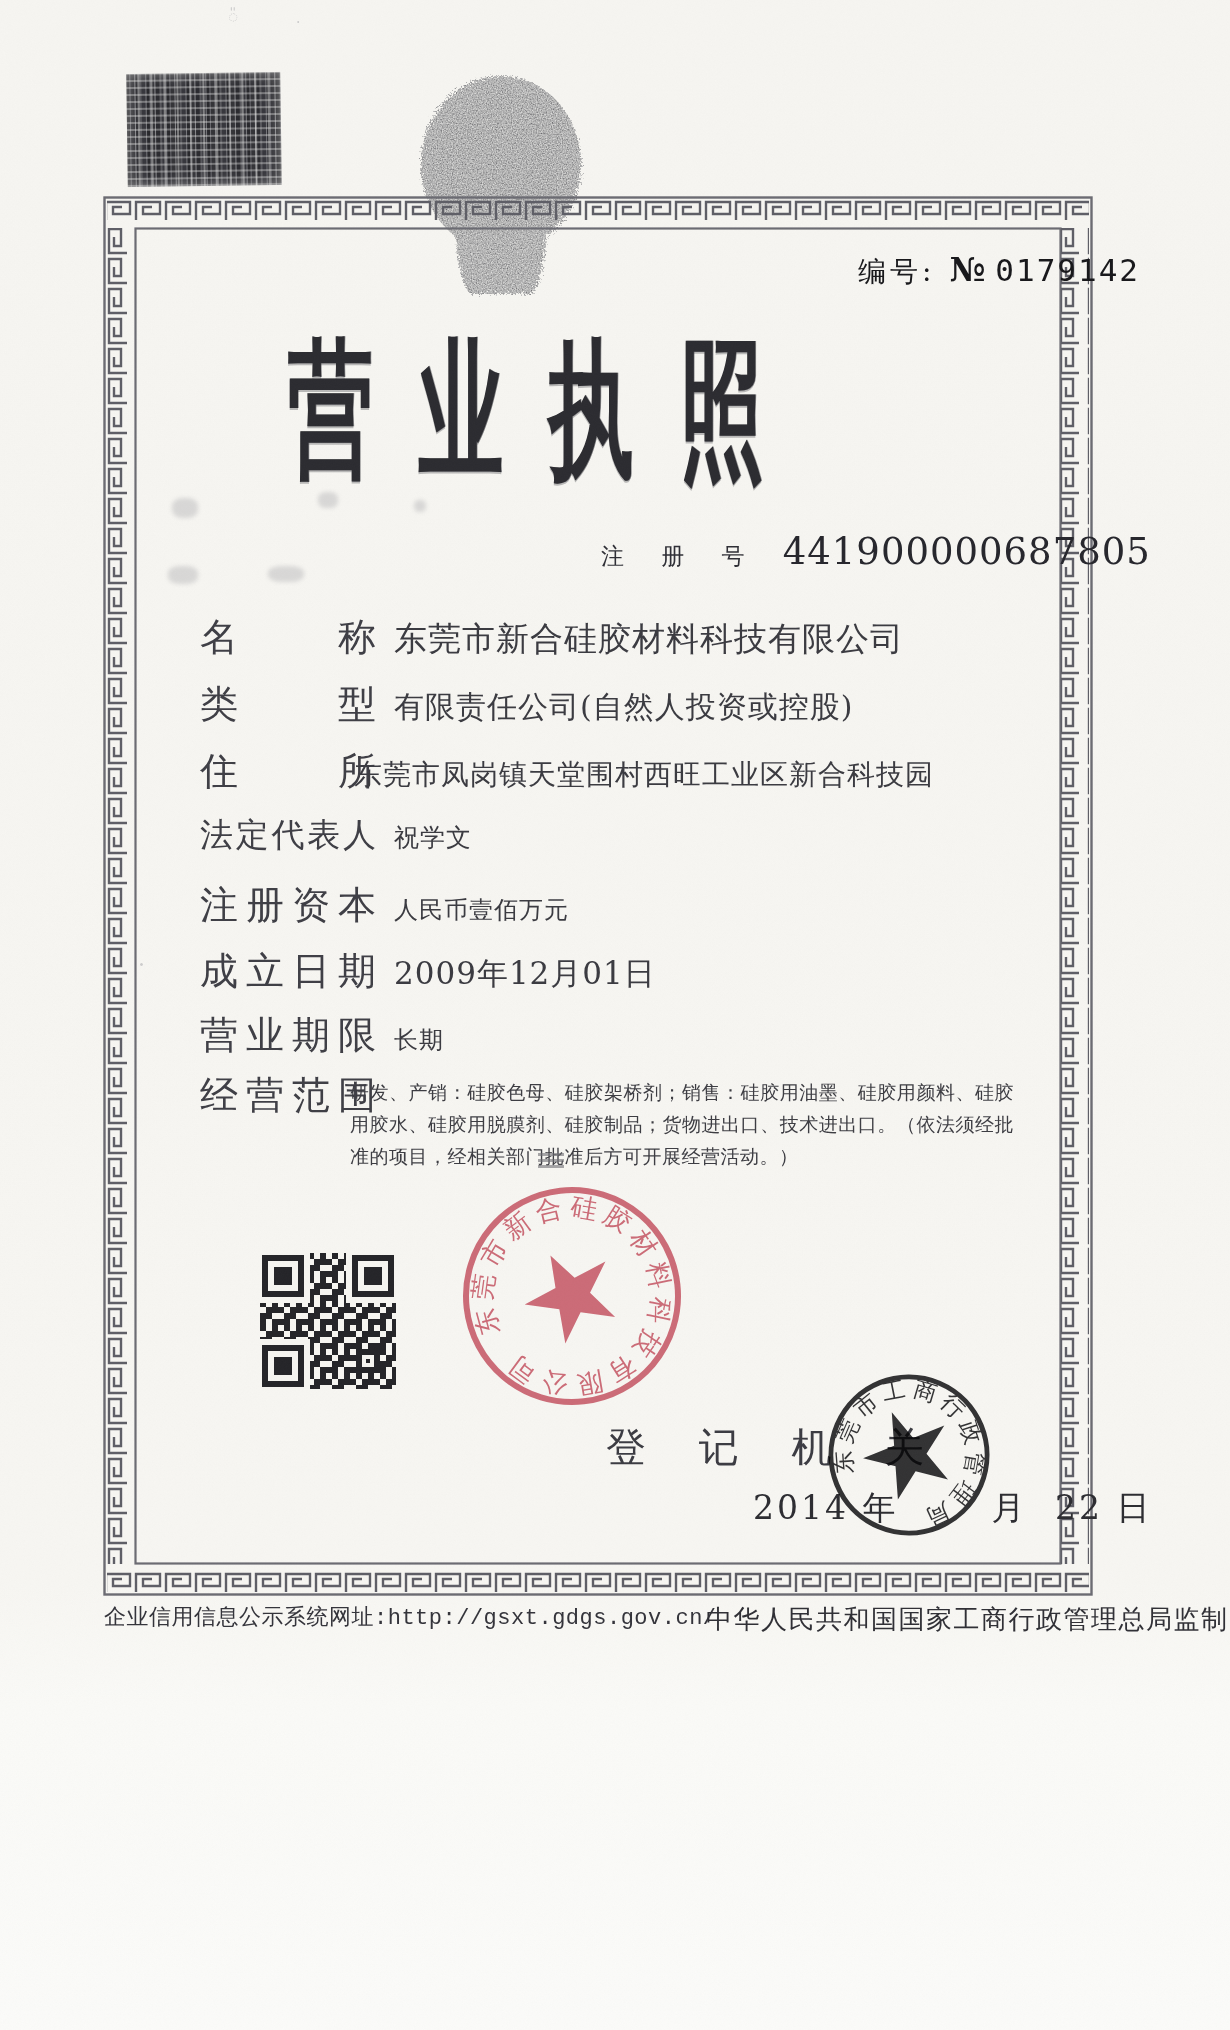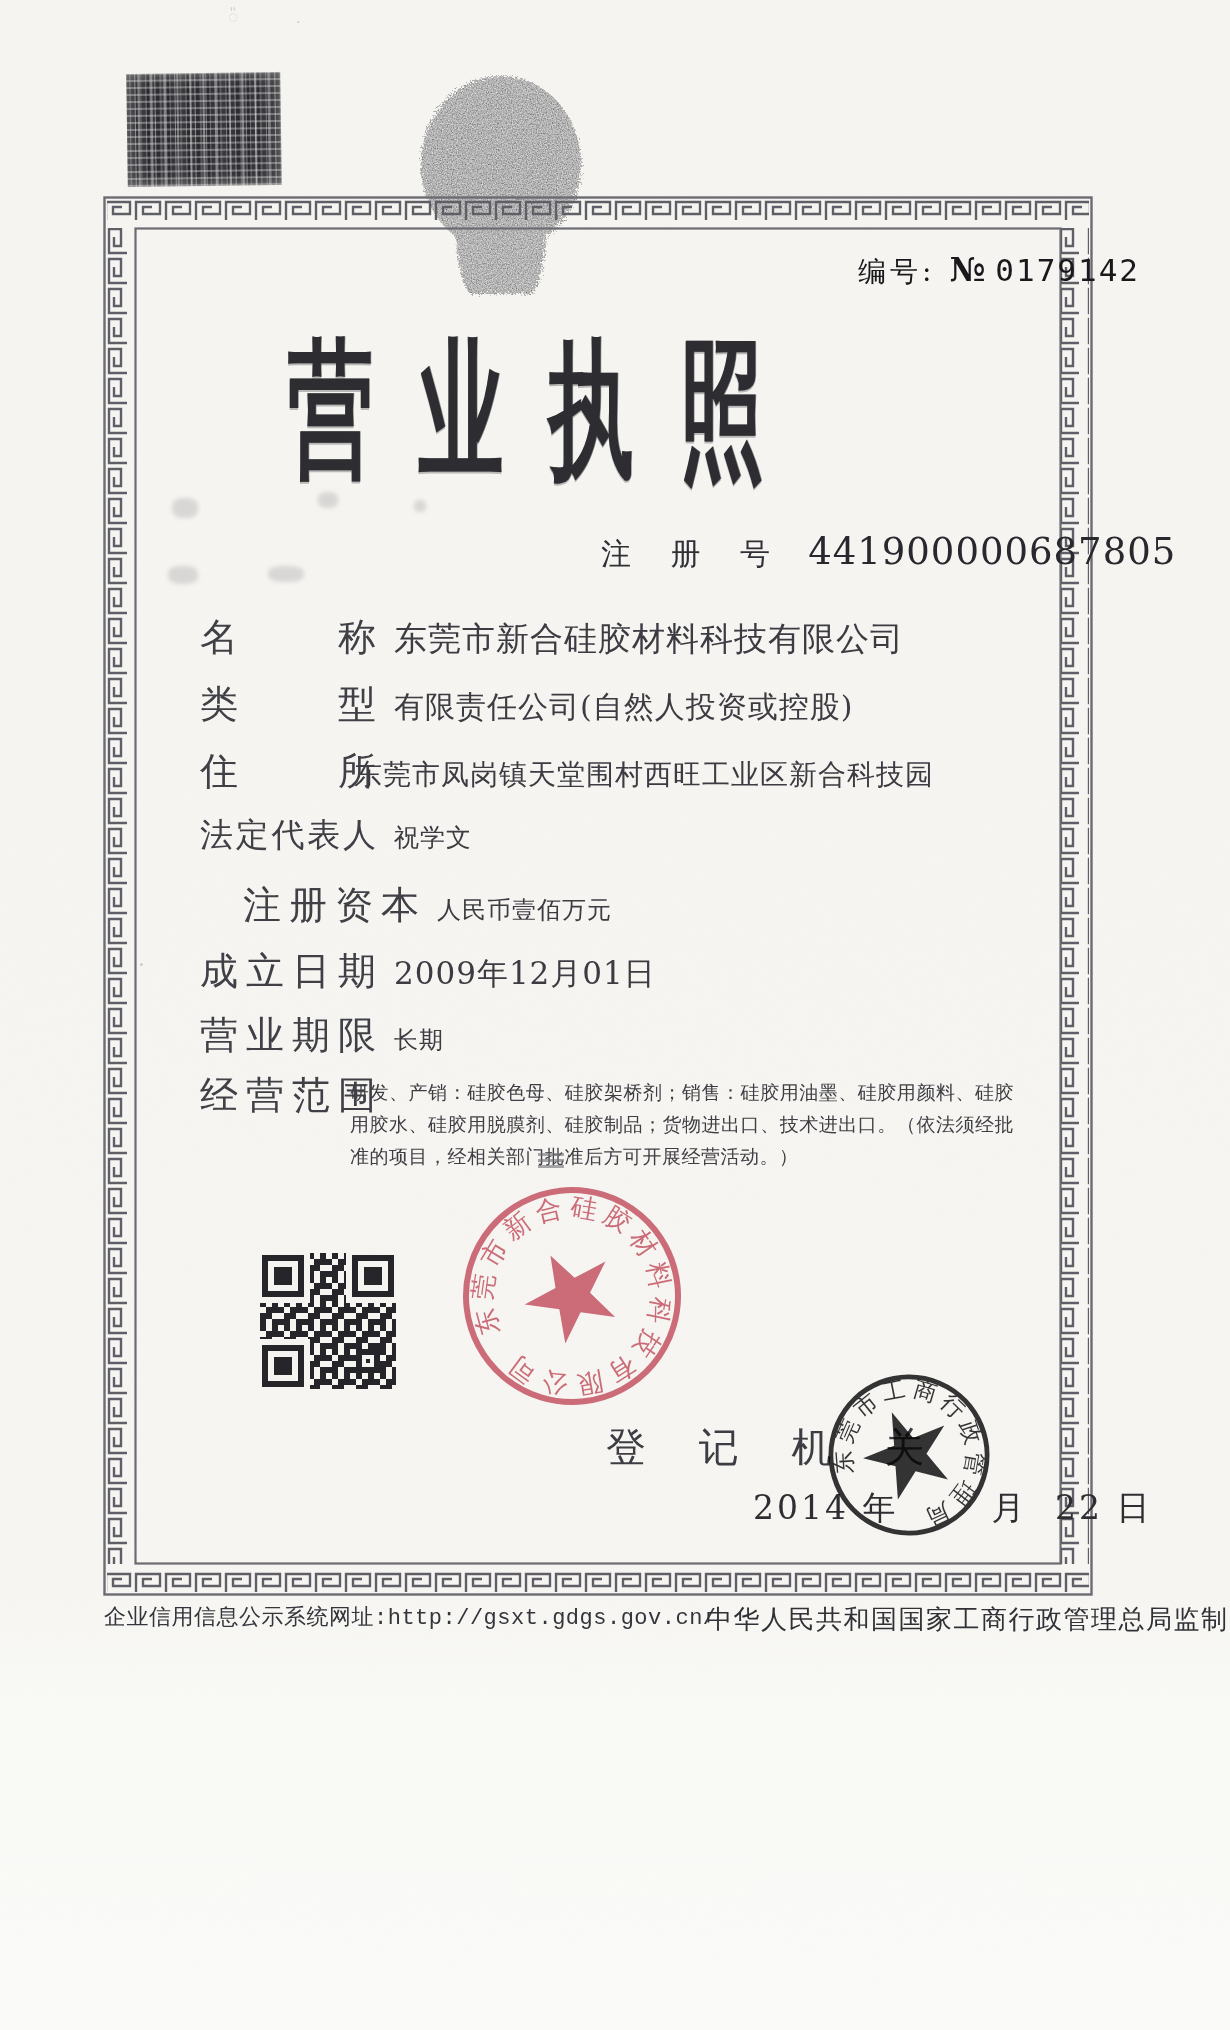"注 册 号" .regno .lbl { font-size: 30px -> 23px }
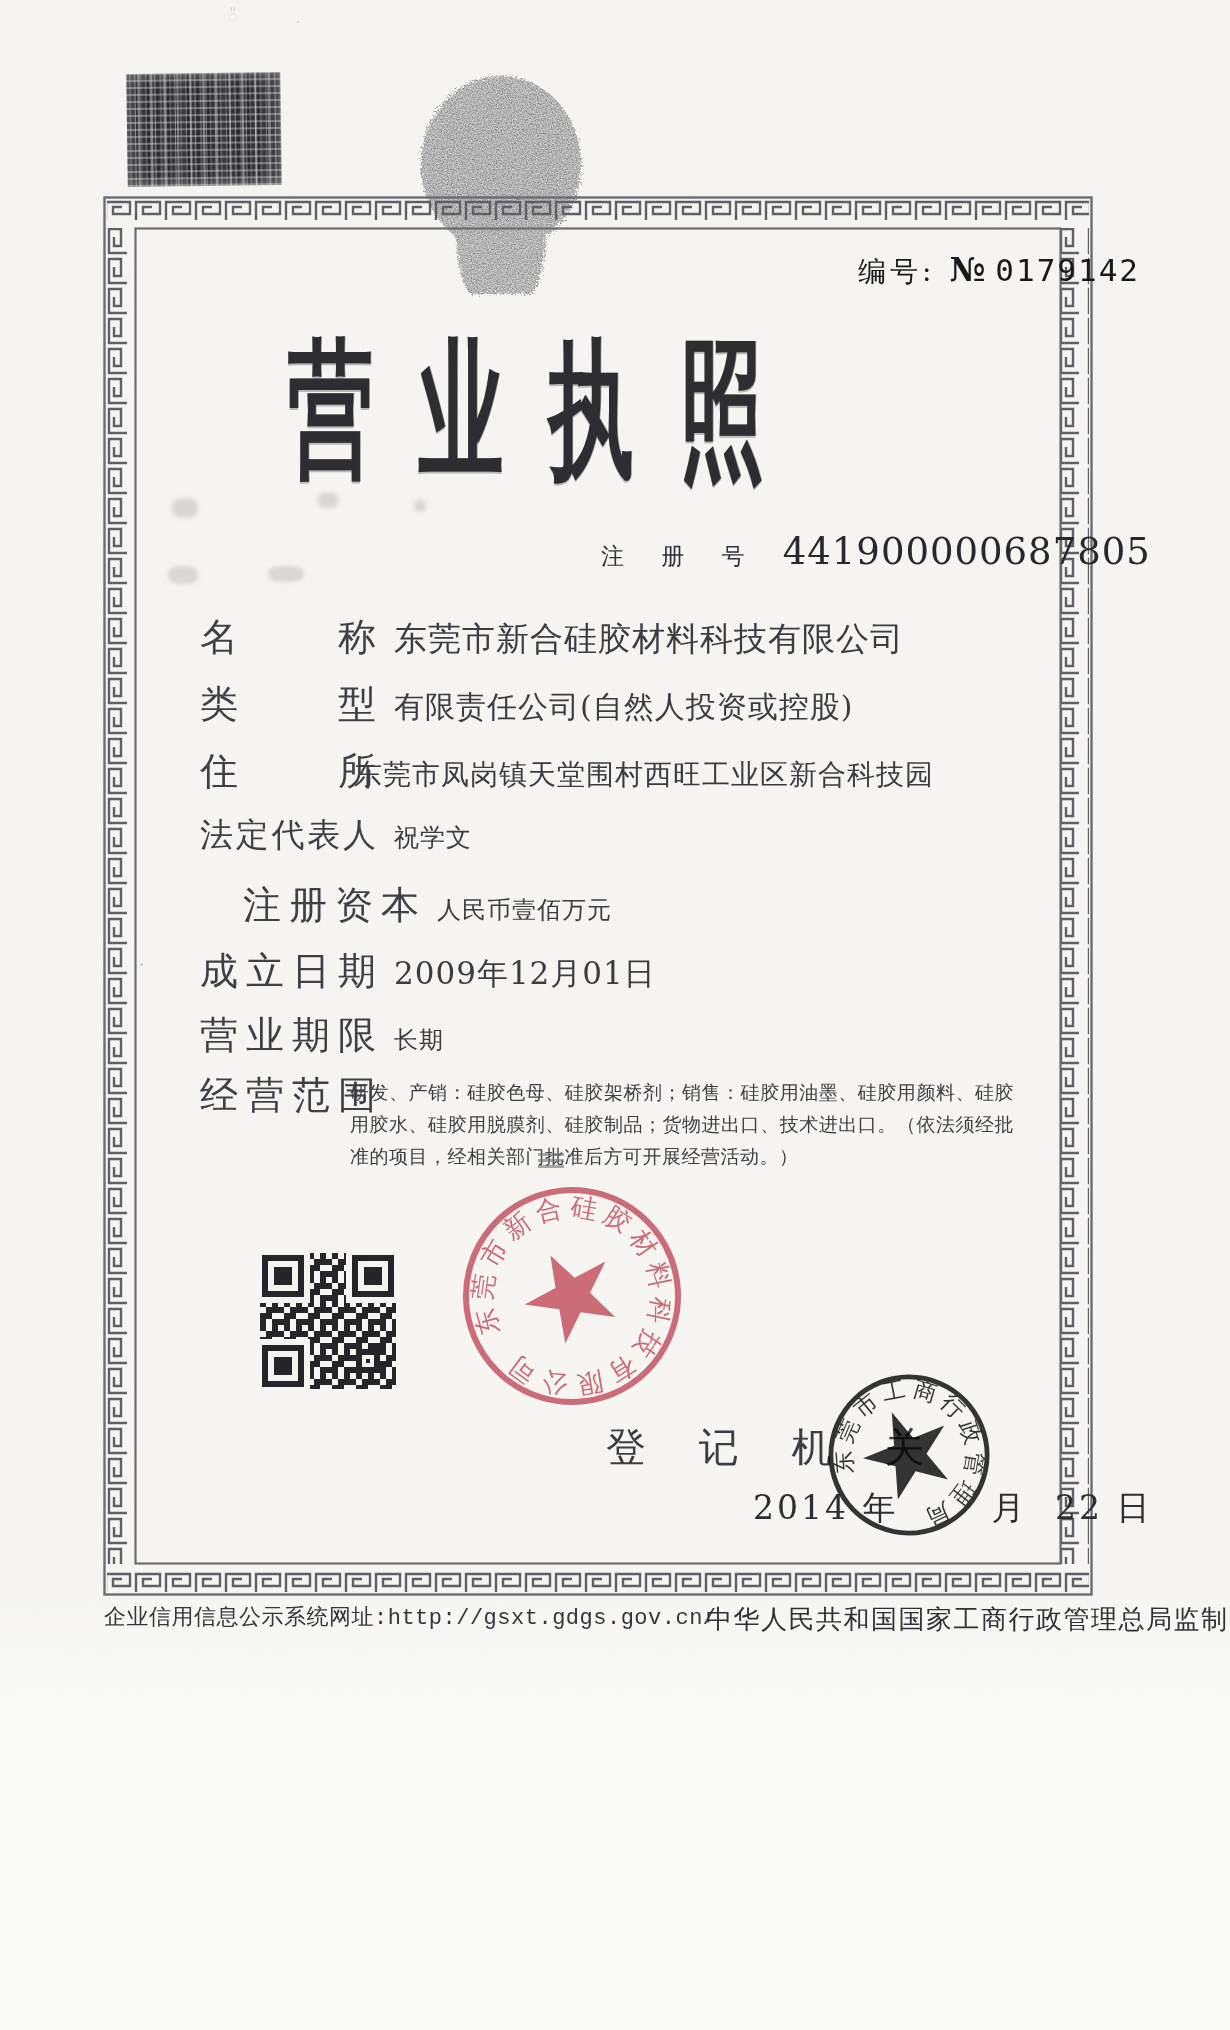"注册资本 人民币壹佰万元" .r-cap { margin-left: 43px -> none }
